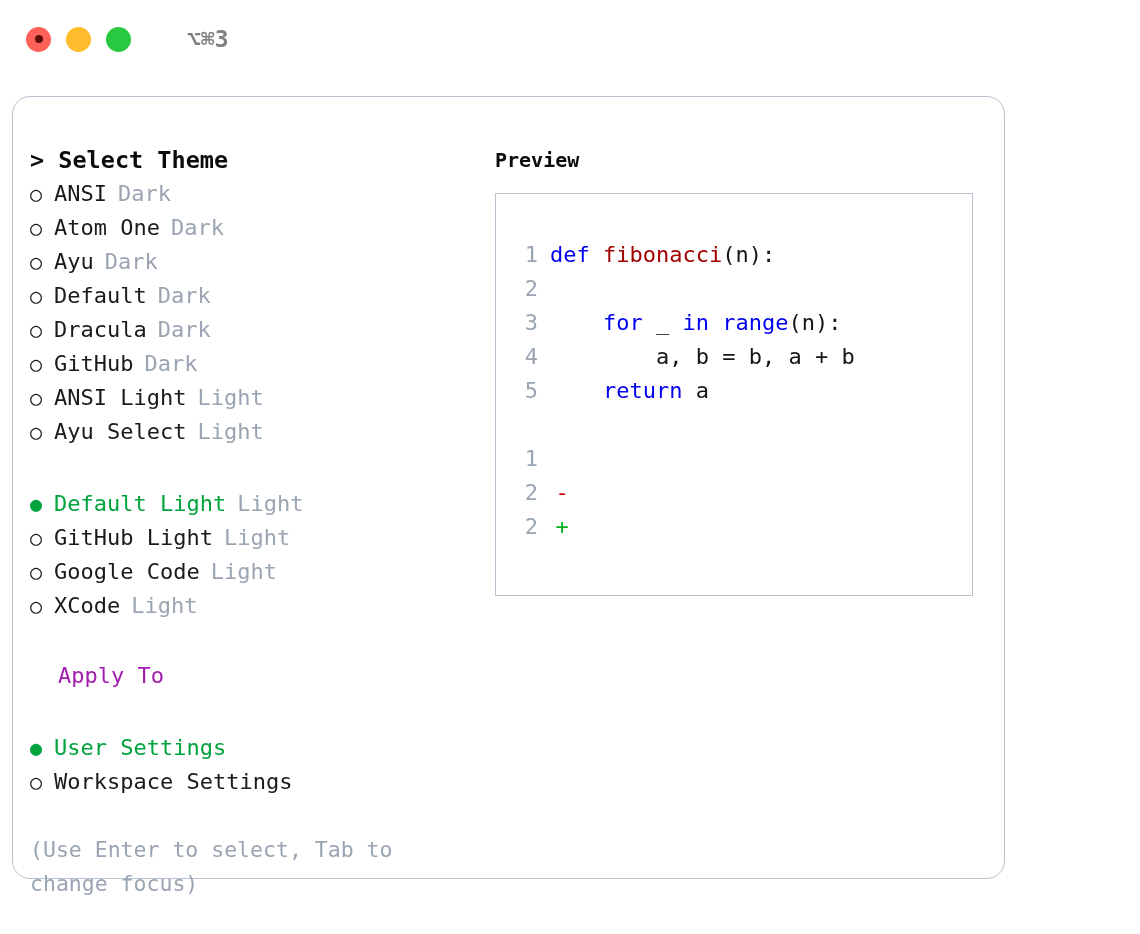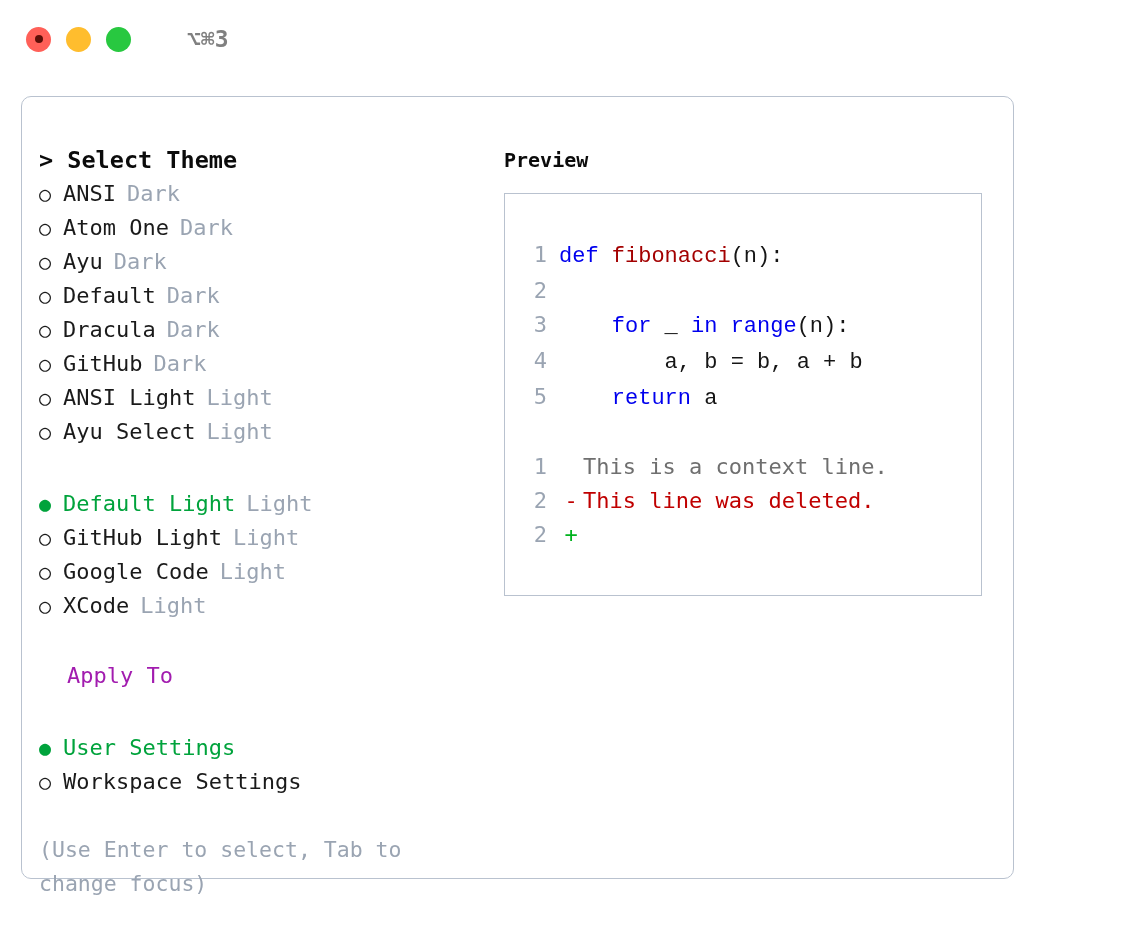"> Select Theme" .panel { border-radius: 10px -> 18px; left: 21px -> 12px }
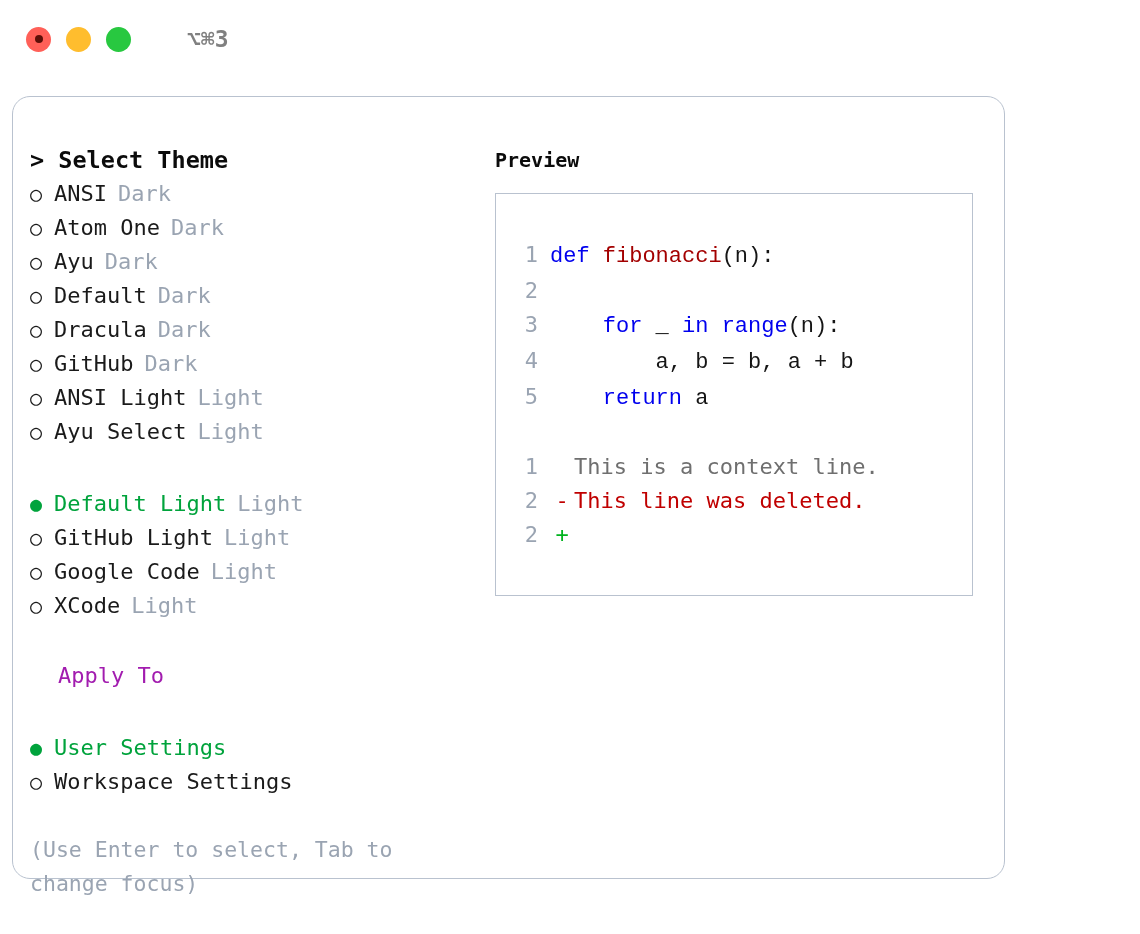"def fibonacci(n):" .code-text { font-family: Liberation Mono, monospace -> none }
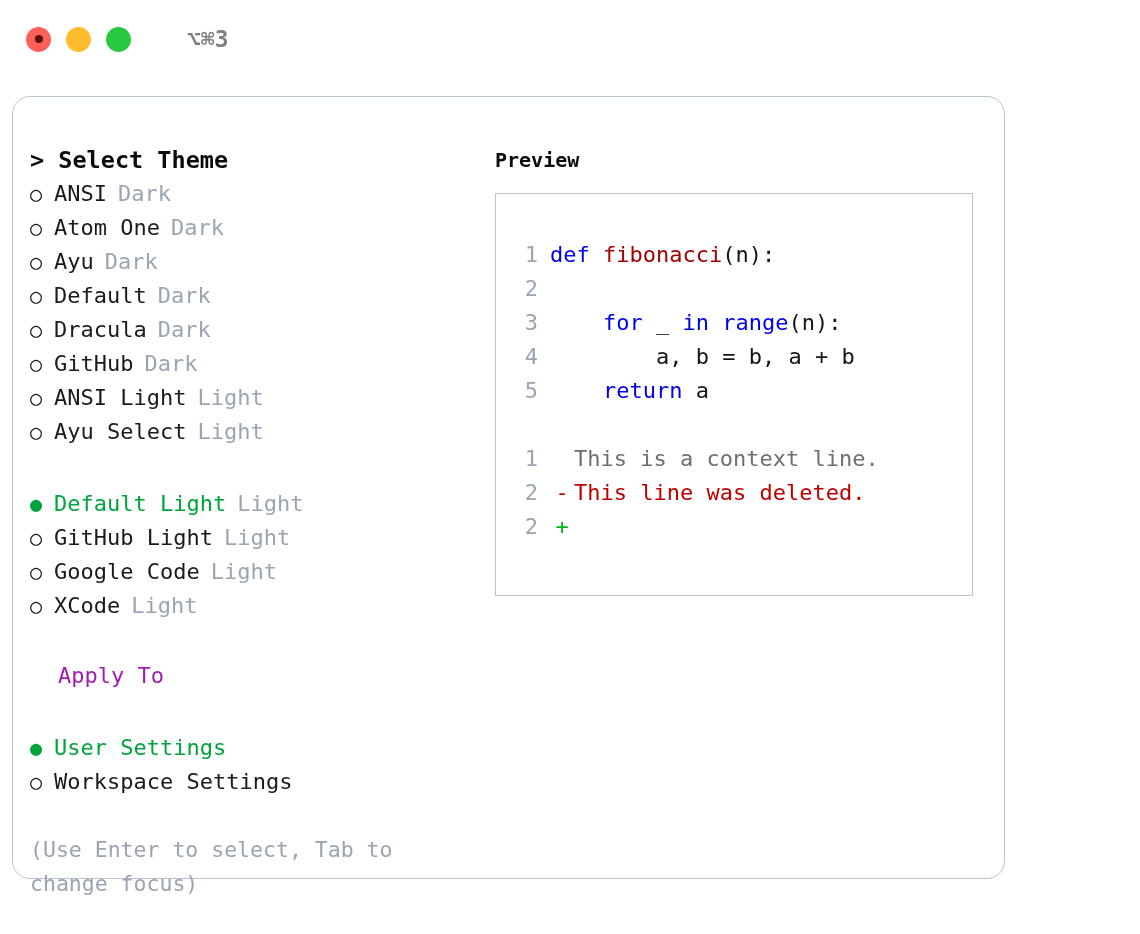"This is a context line." span { html: <span>This is a context line.</span> -> none }
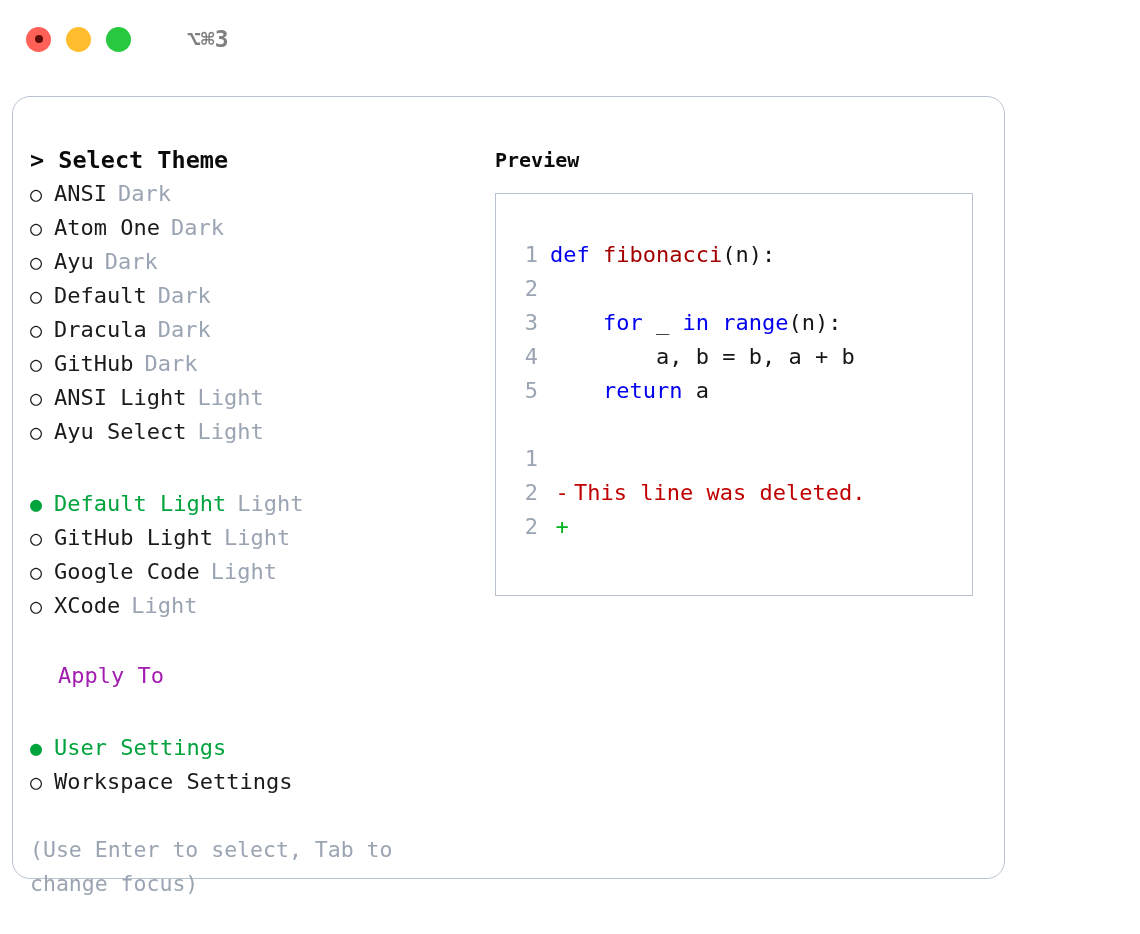"This line was deleted." span { html: <span>This line was deleted.</span> -> none }
